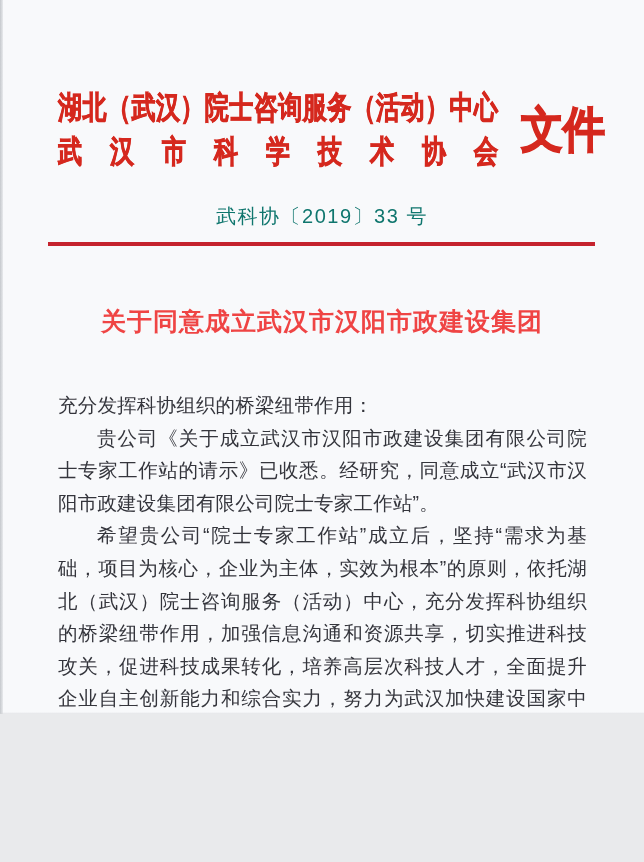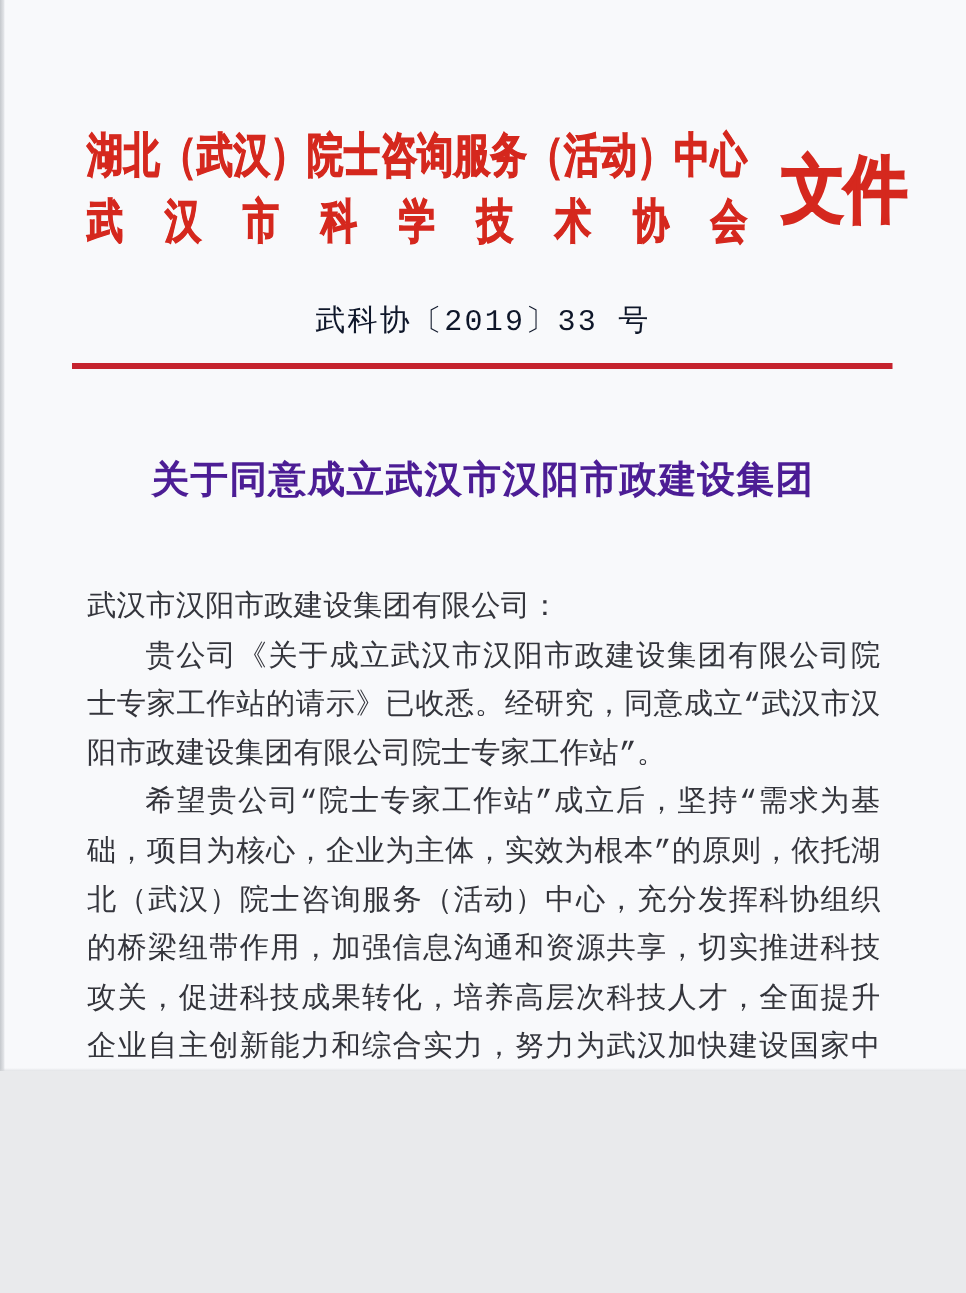"湖北（武汉）院士咨询服务（活动）中心" .paper { font-family: Liberation Mono, monospace -> Liberation Sans, sans-serif }
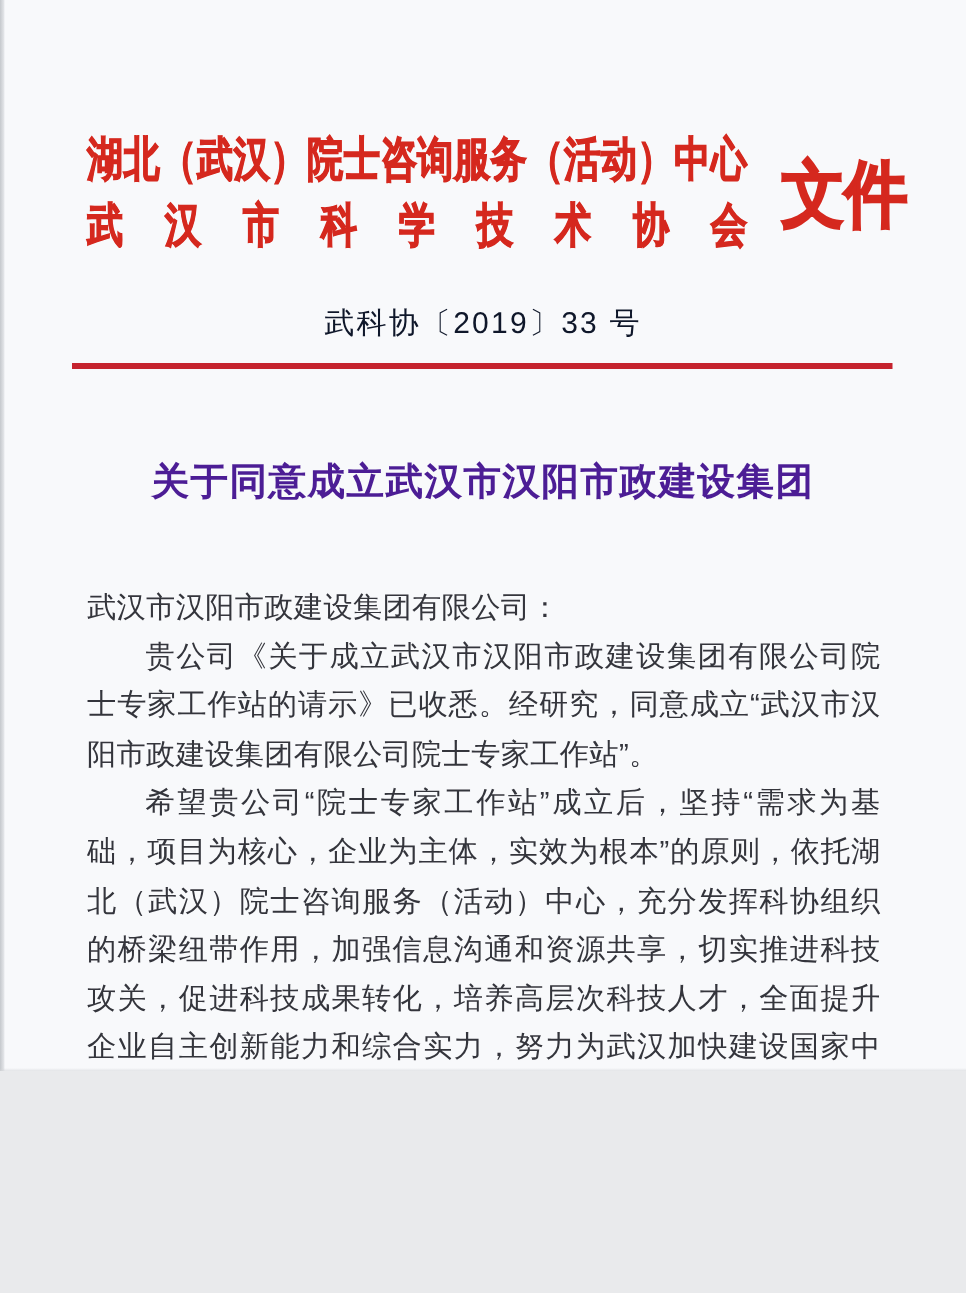"武科协〔2019〕33 号" .doc-number { color: #0f172a -> #0f766e }
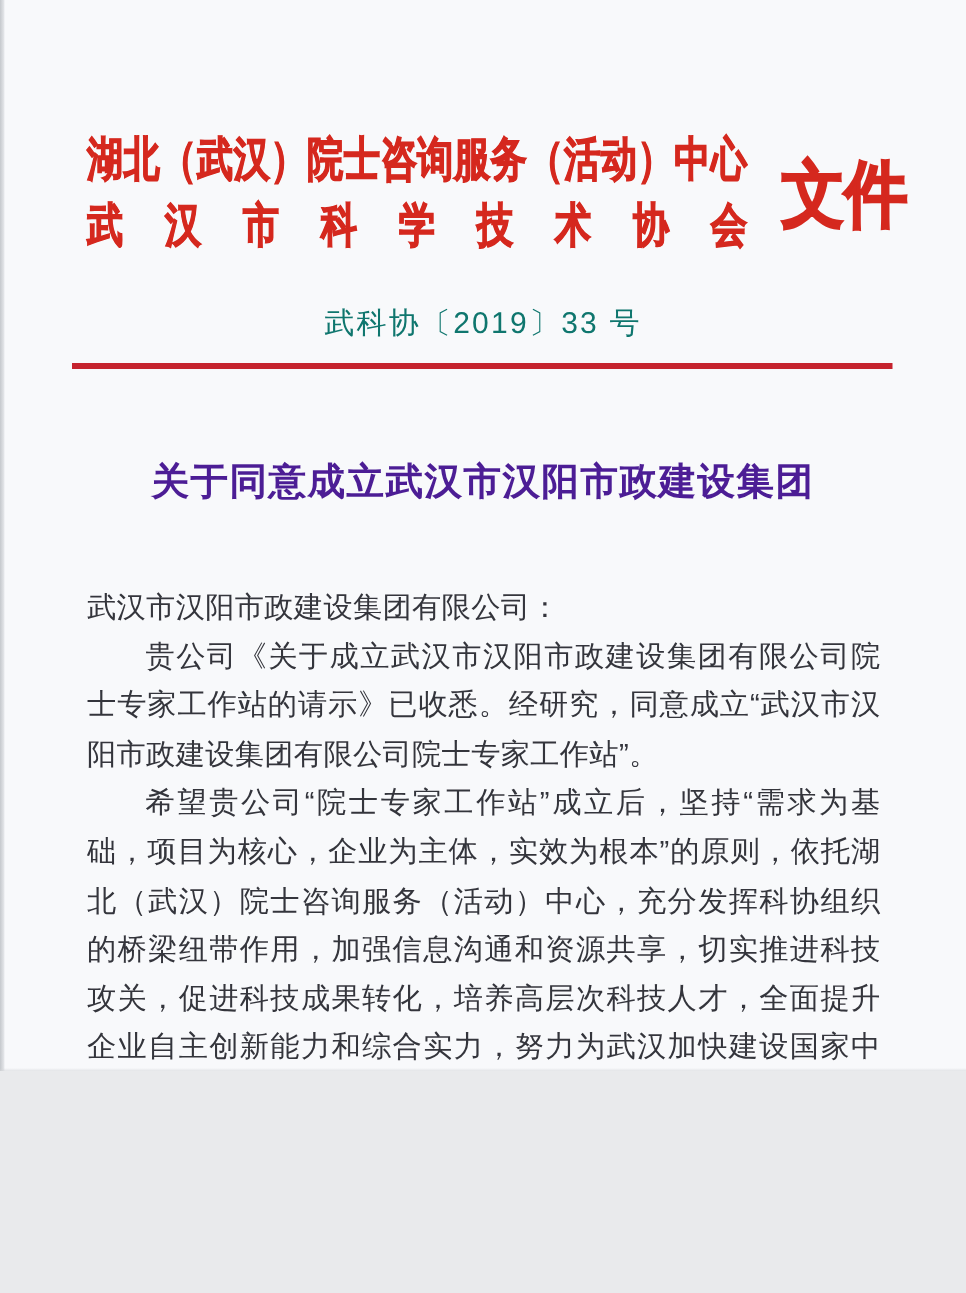"关于同意成立武汉市汉阳市政建设集团" .title { color: #4c1d95 -> #ef4444 }
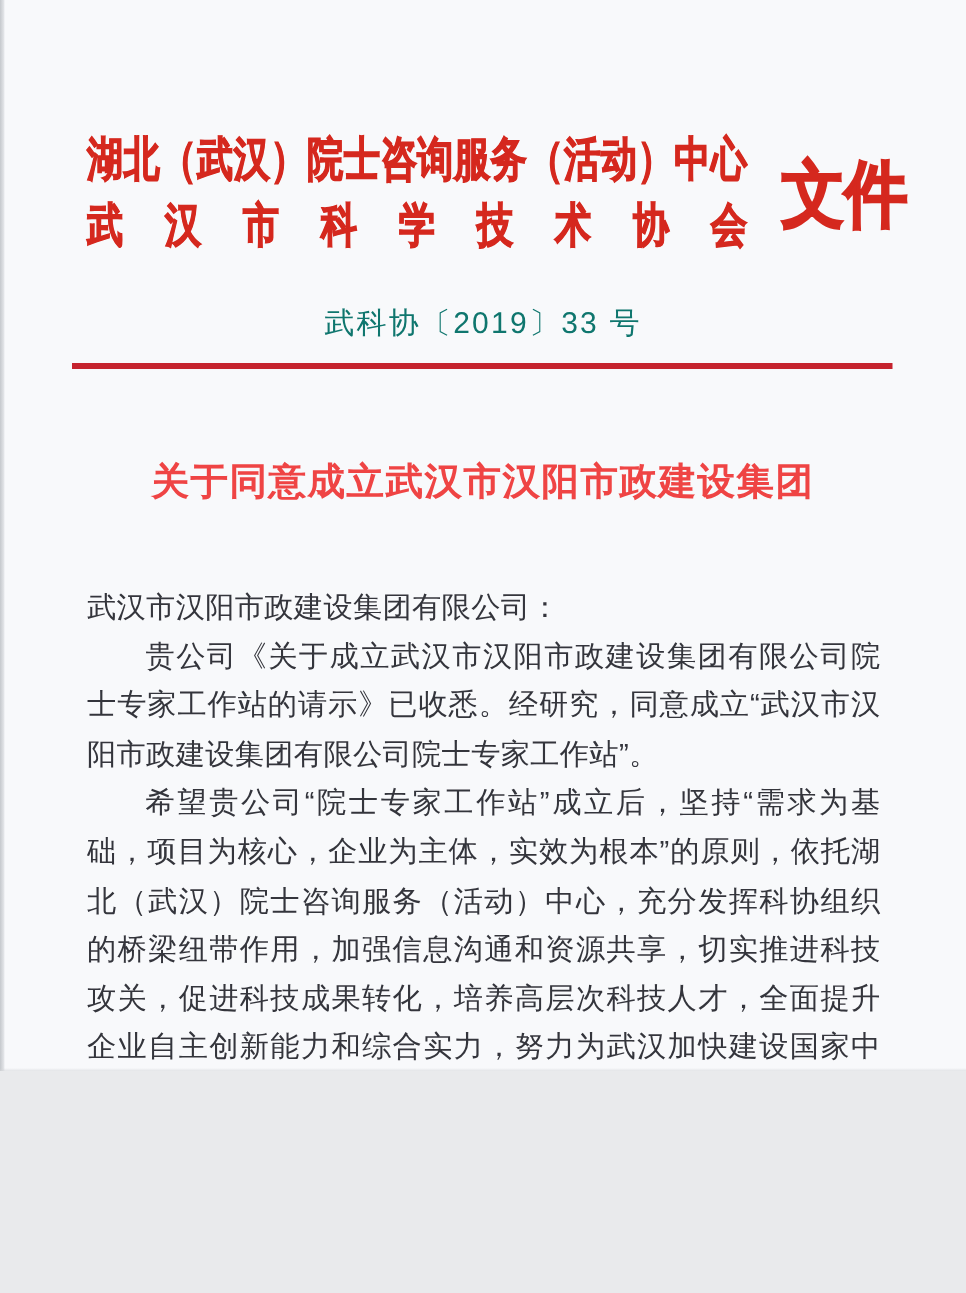"武汉市汉阳市政建设集团有限公司：" p.salutation { text: 武汉市汉阳市政建设集团有限公司 -> 充分发挥科协组织的桥梁纽带作用 }
